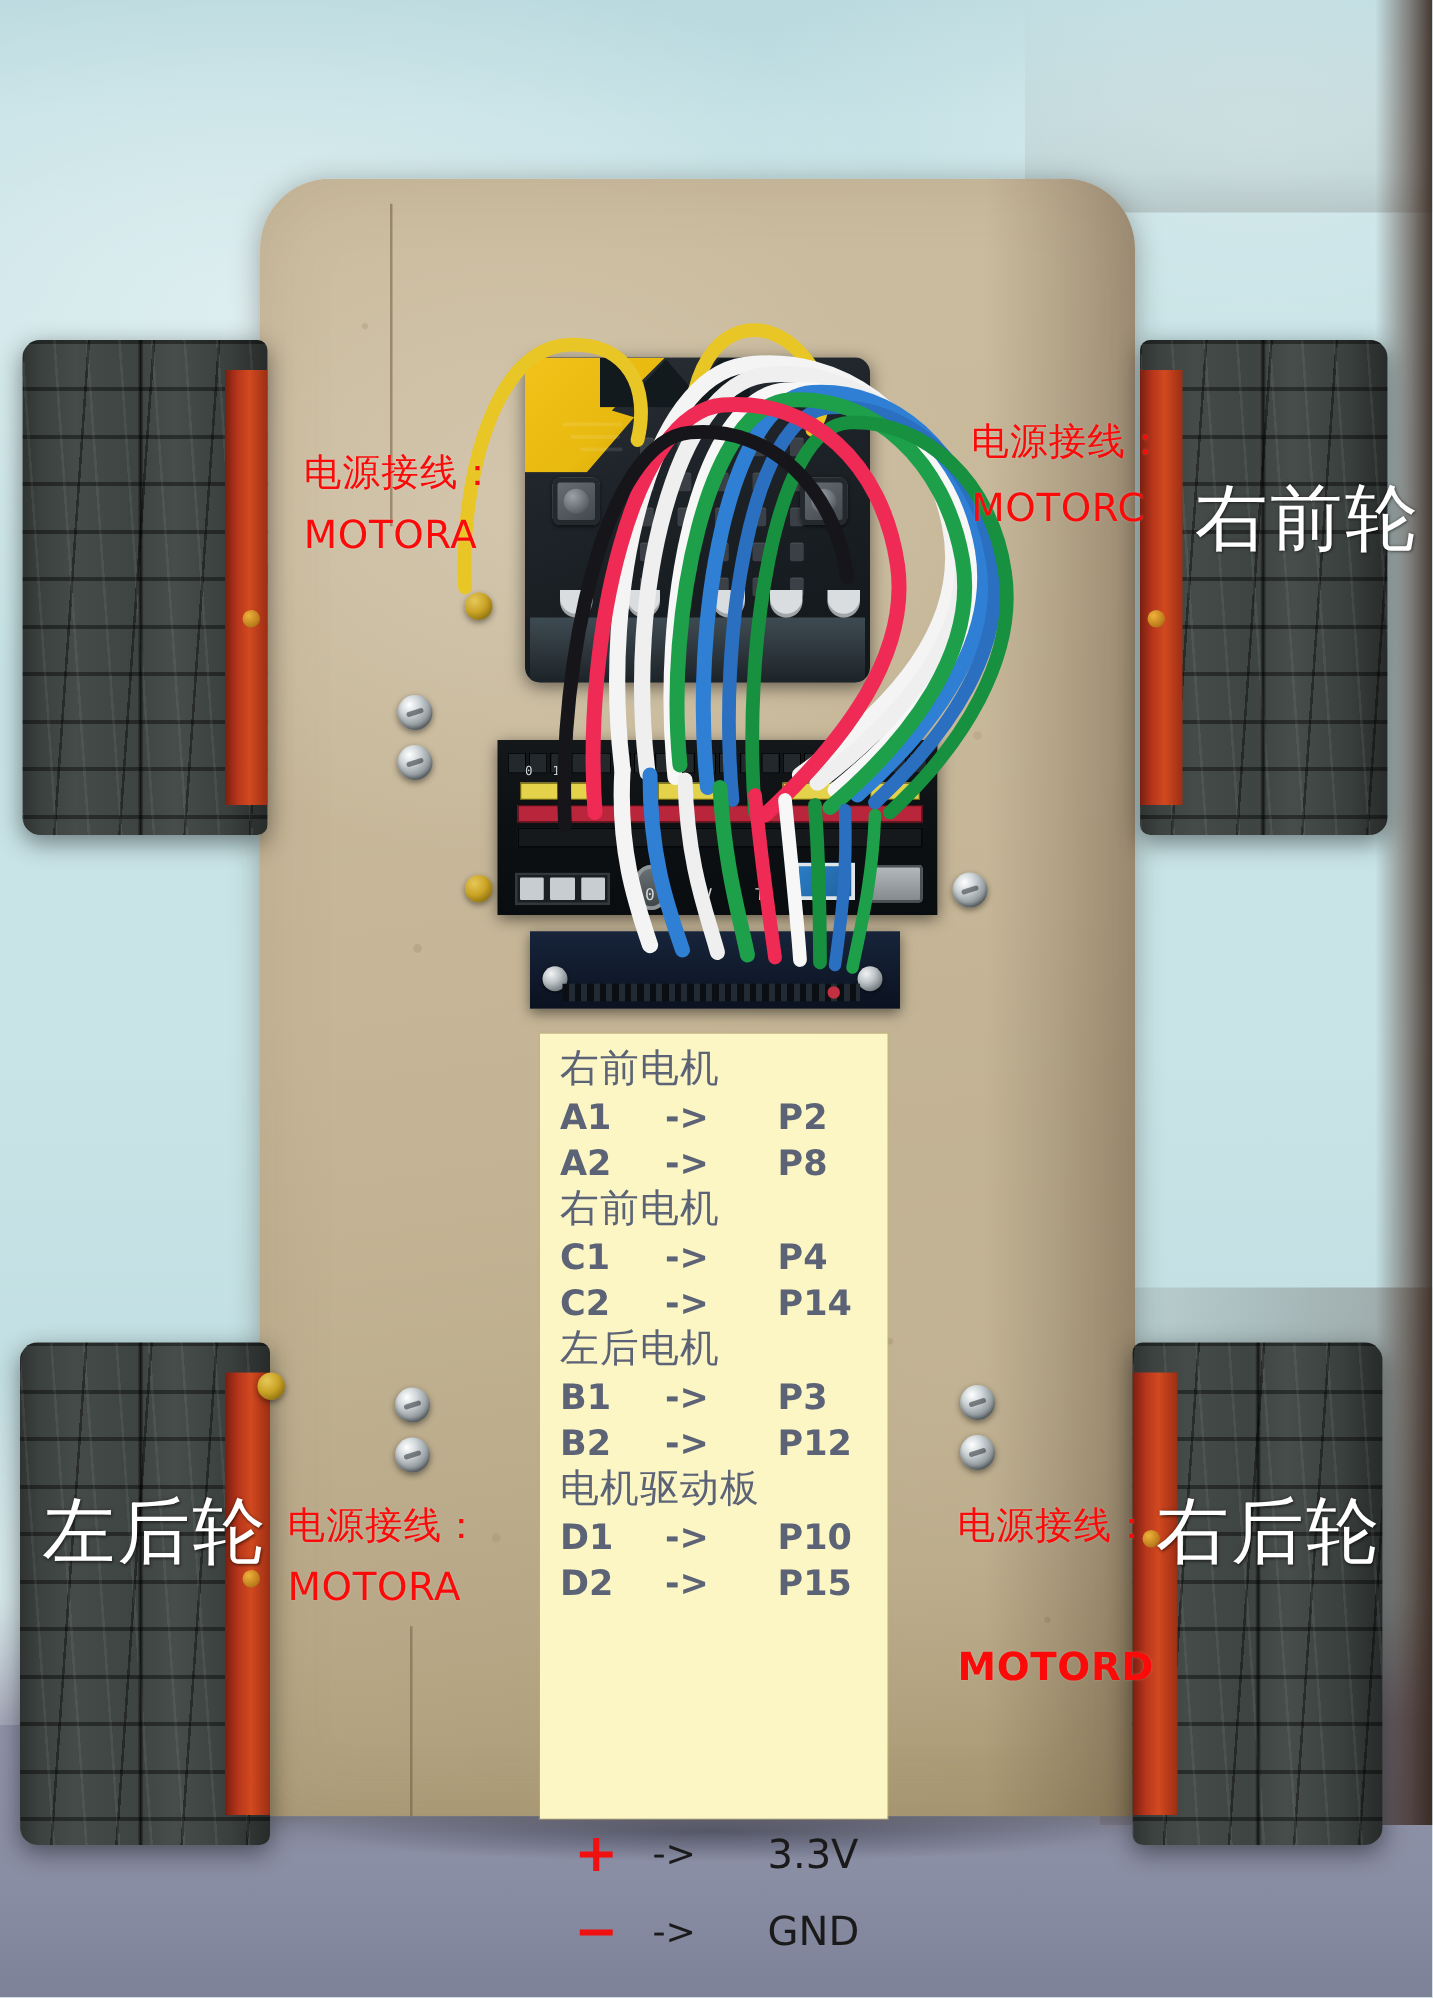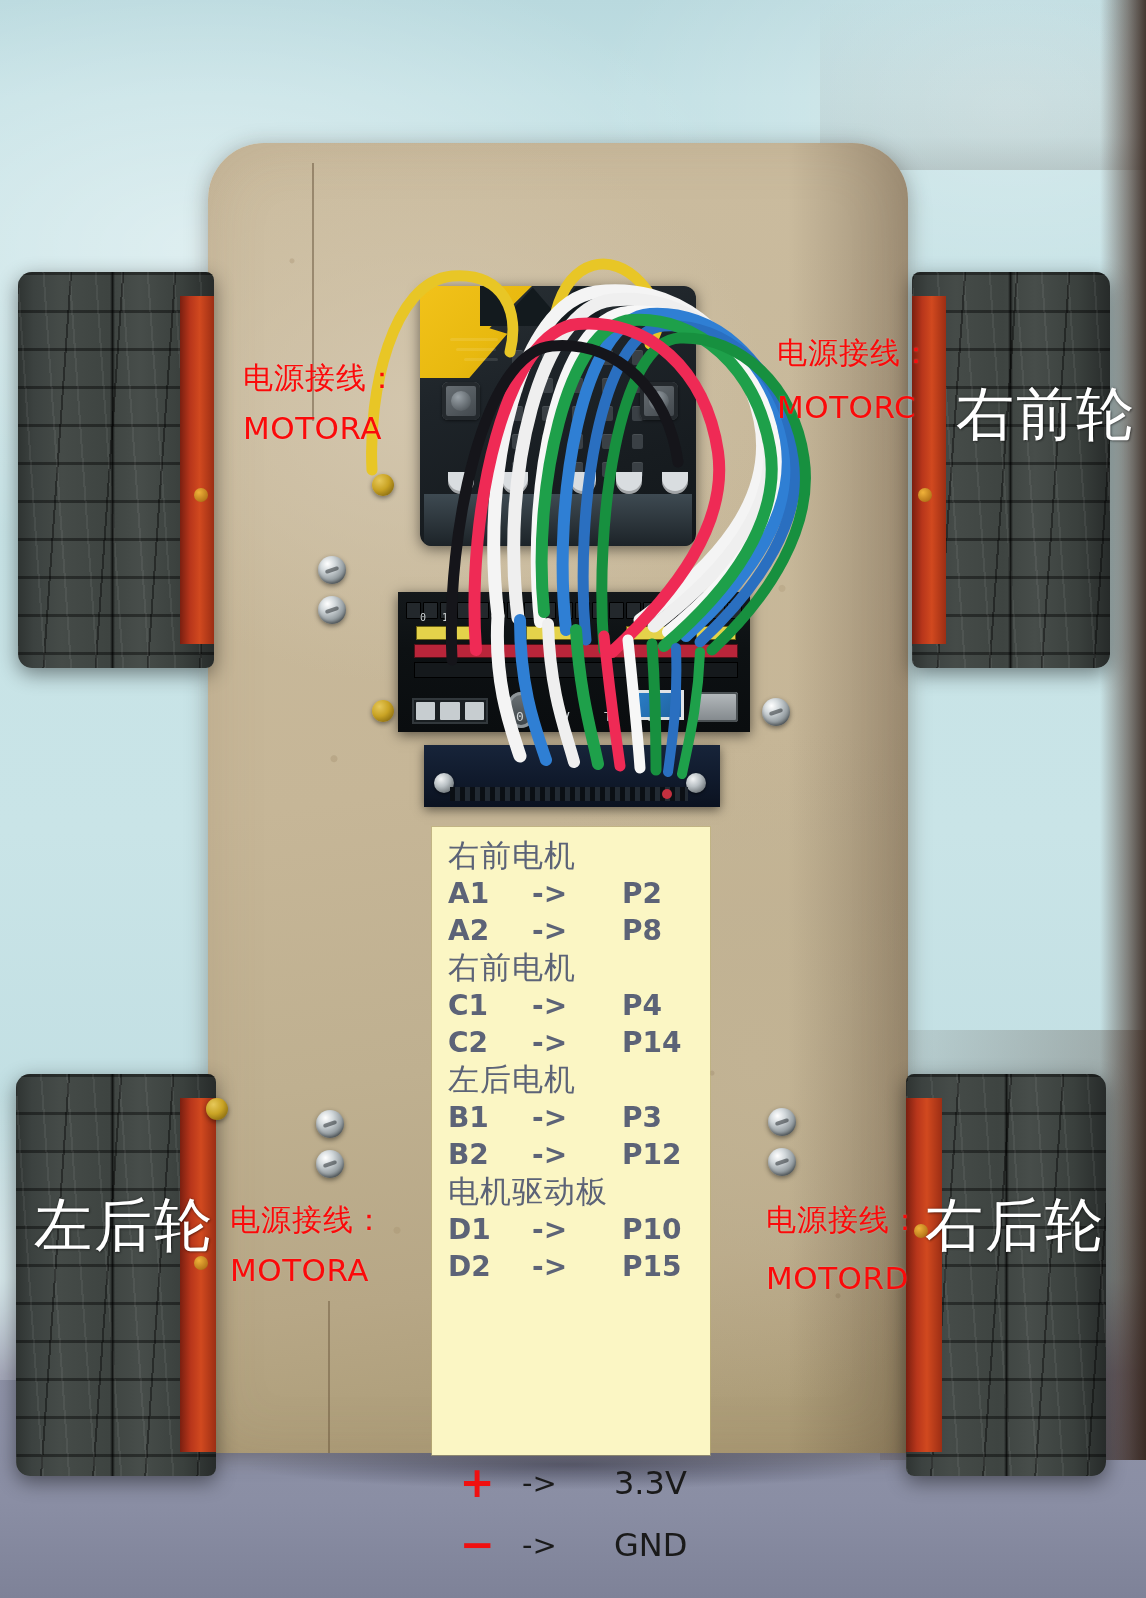"MOTORD" div.lbl-red { font-weight: none -> bold; top: 1260px -> 1316px }
